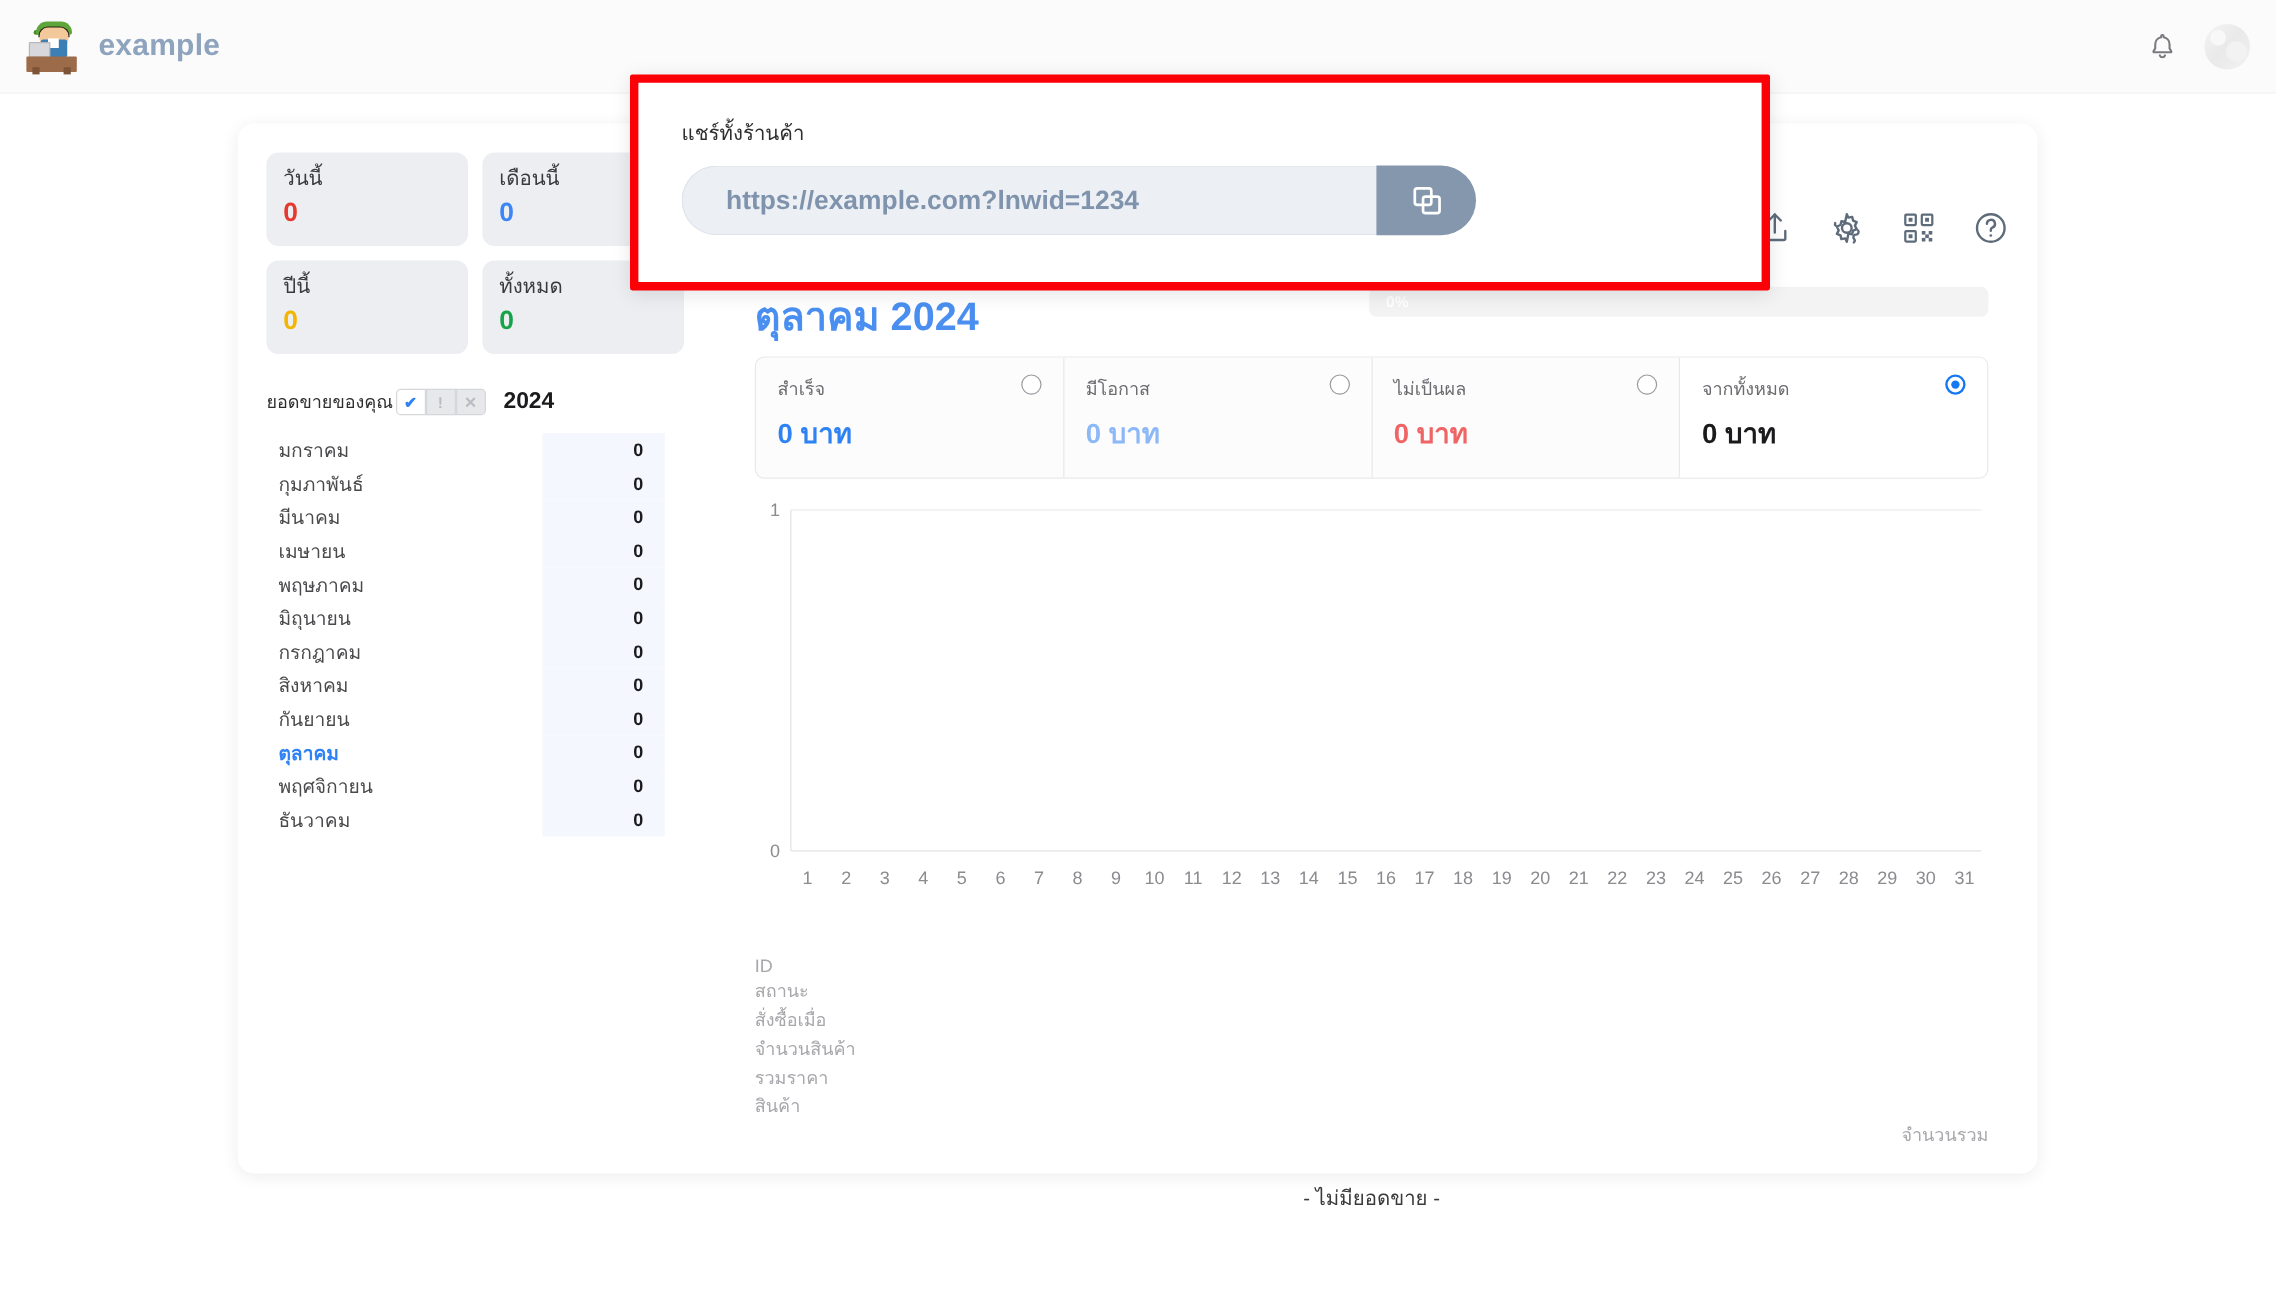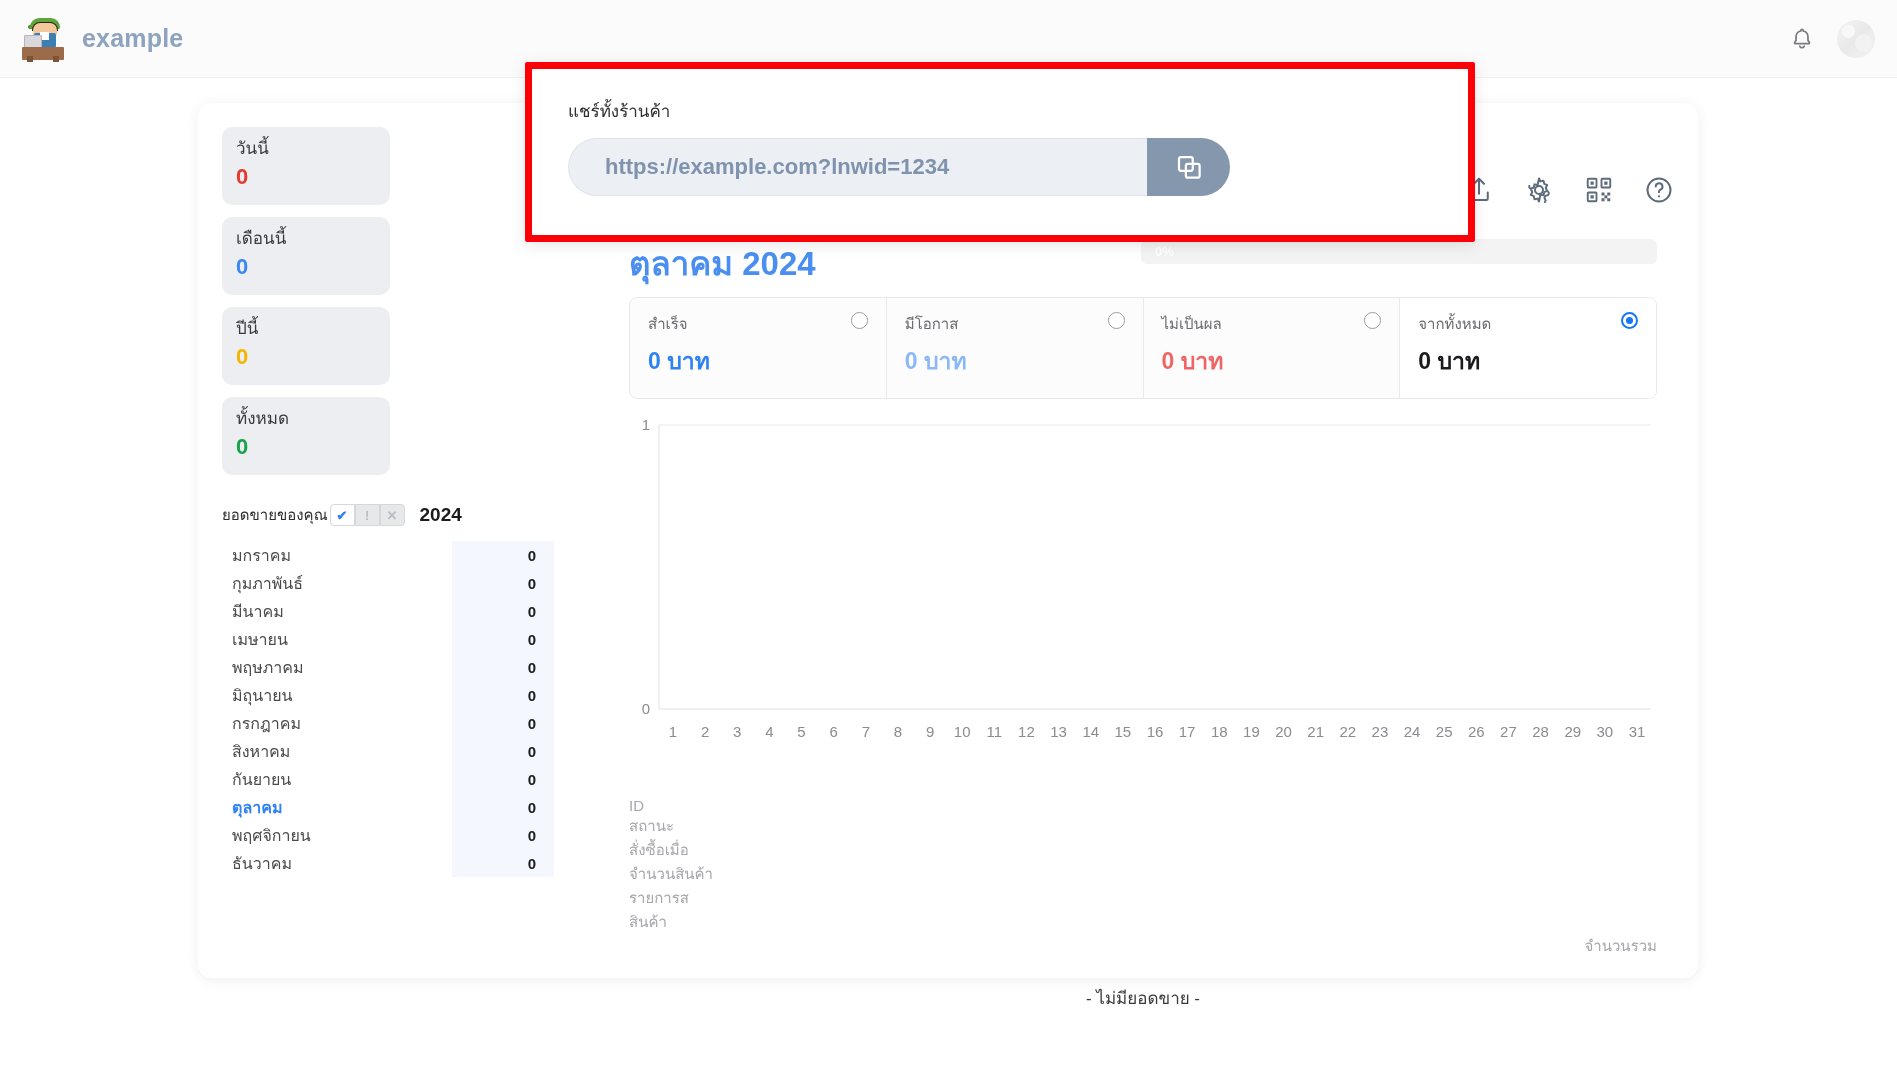"วันนี้" .stat-grid { flex-direction: column -> none }
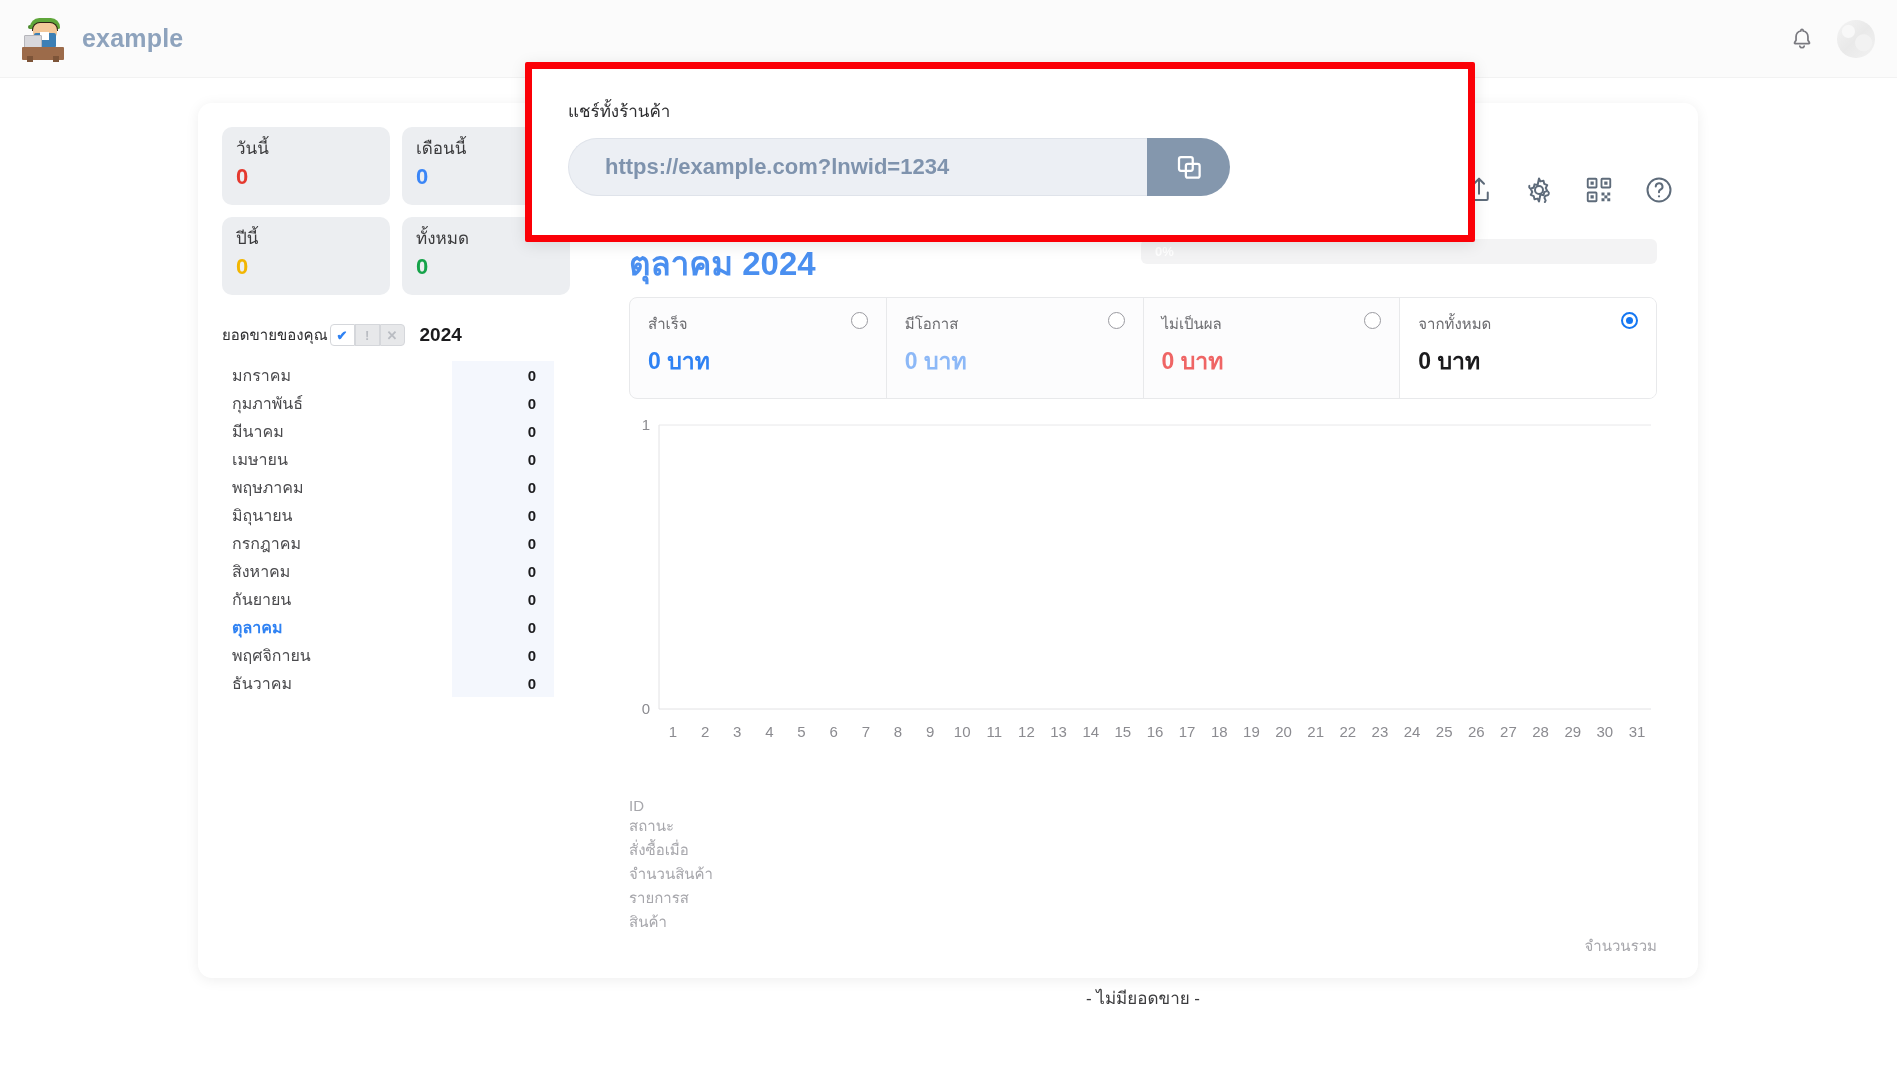"รายการส" div.col { text: รายการส -> รวมราคา }
